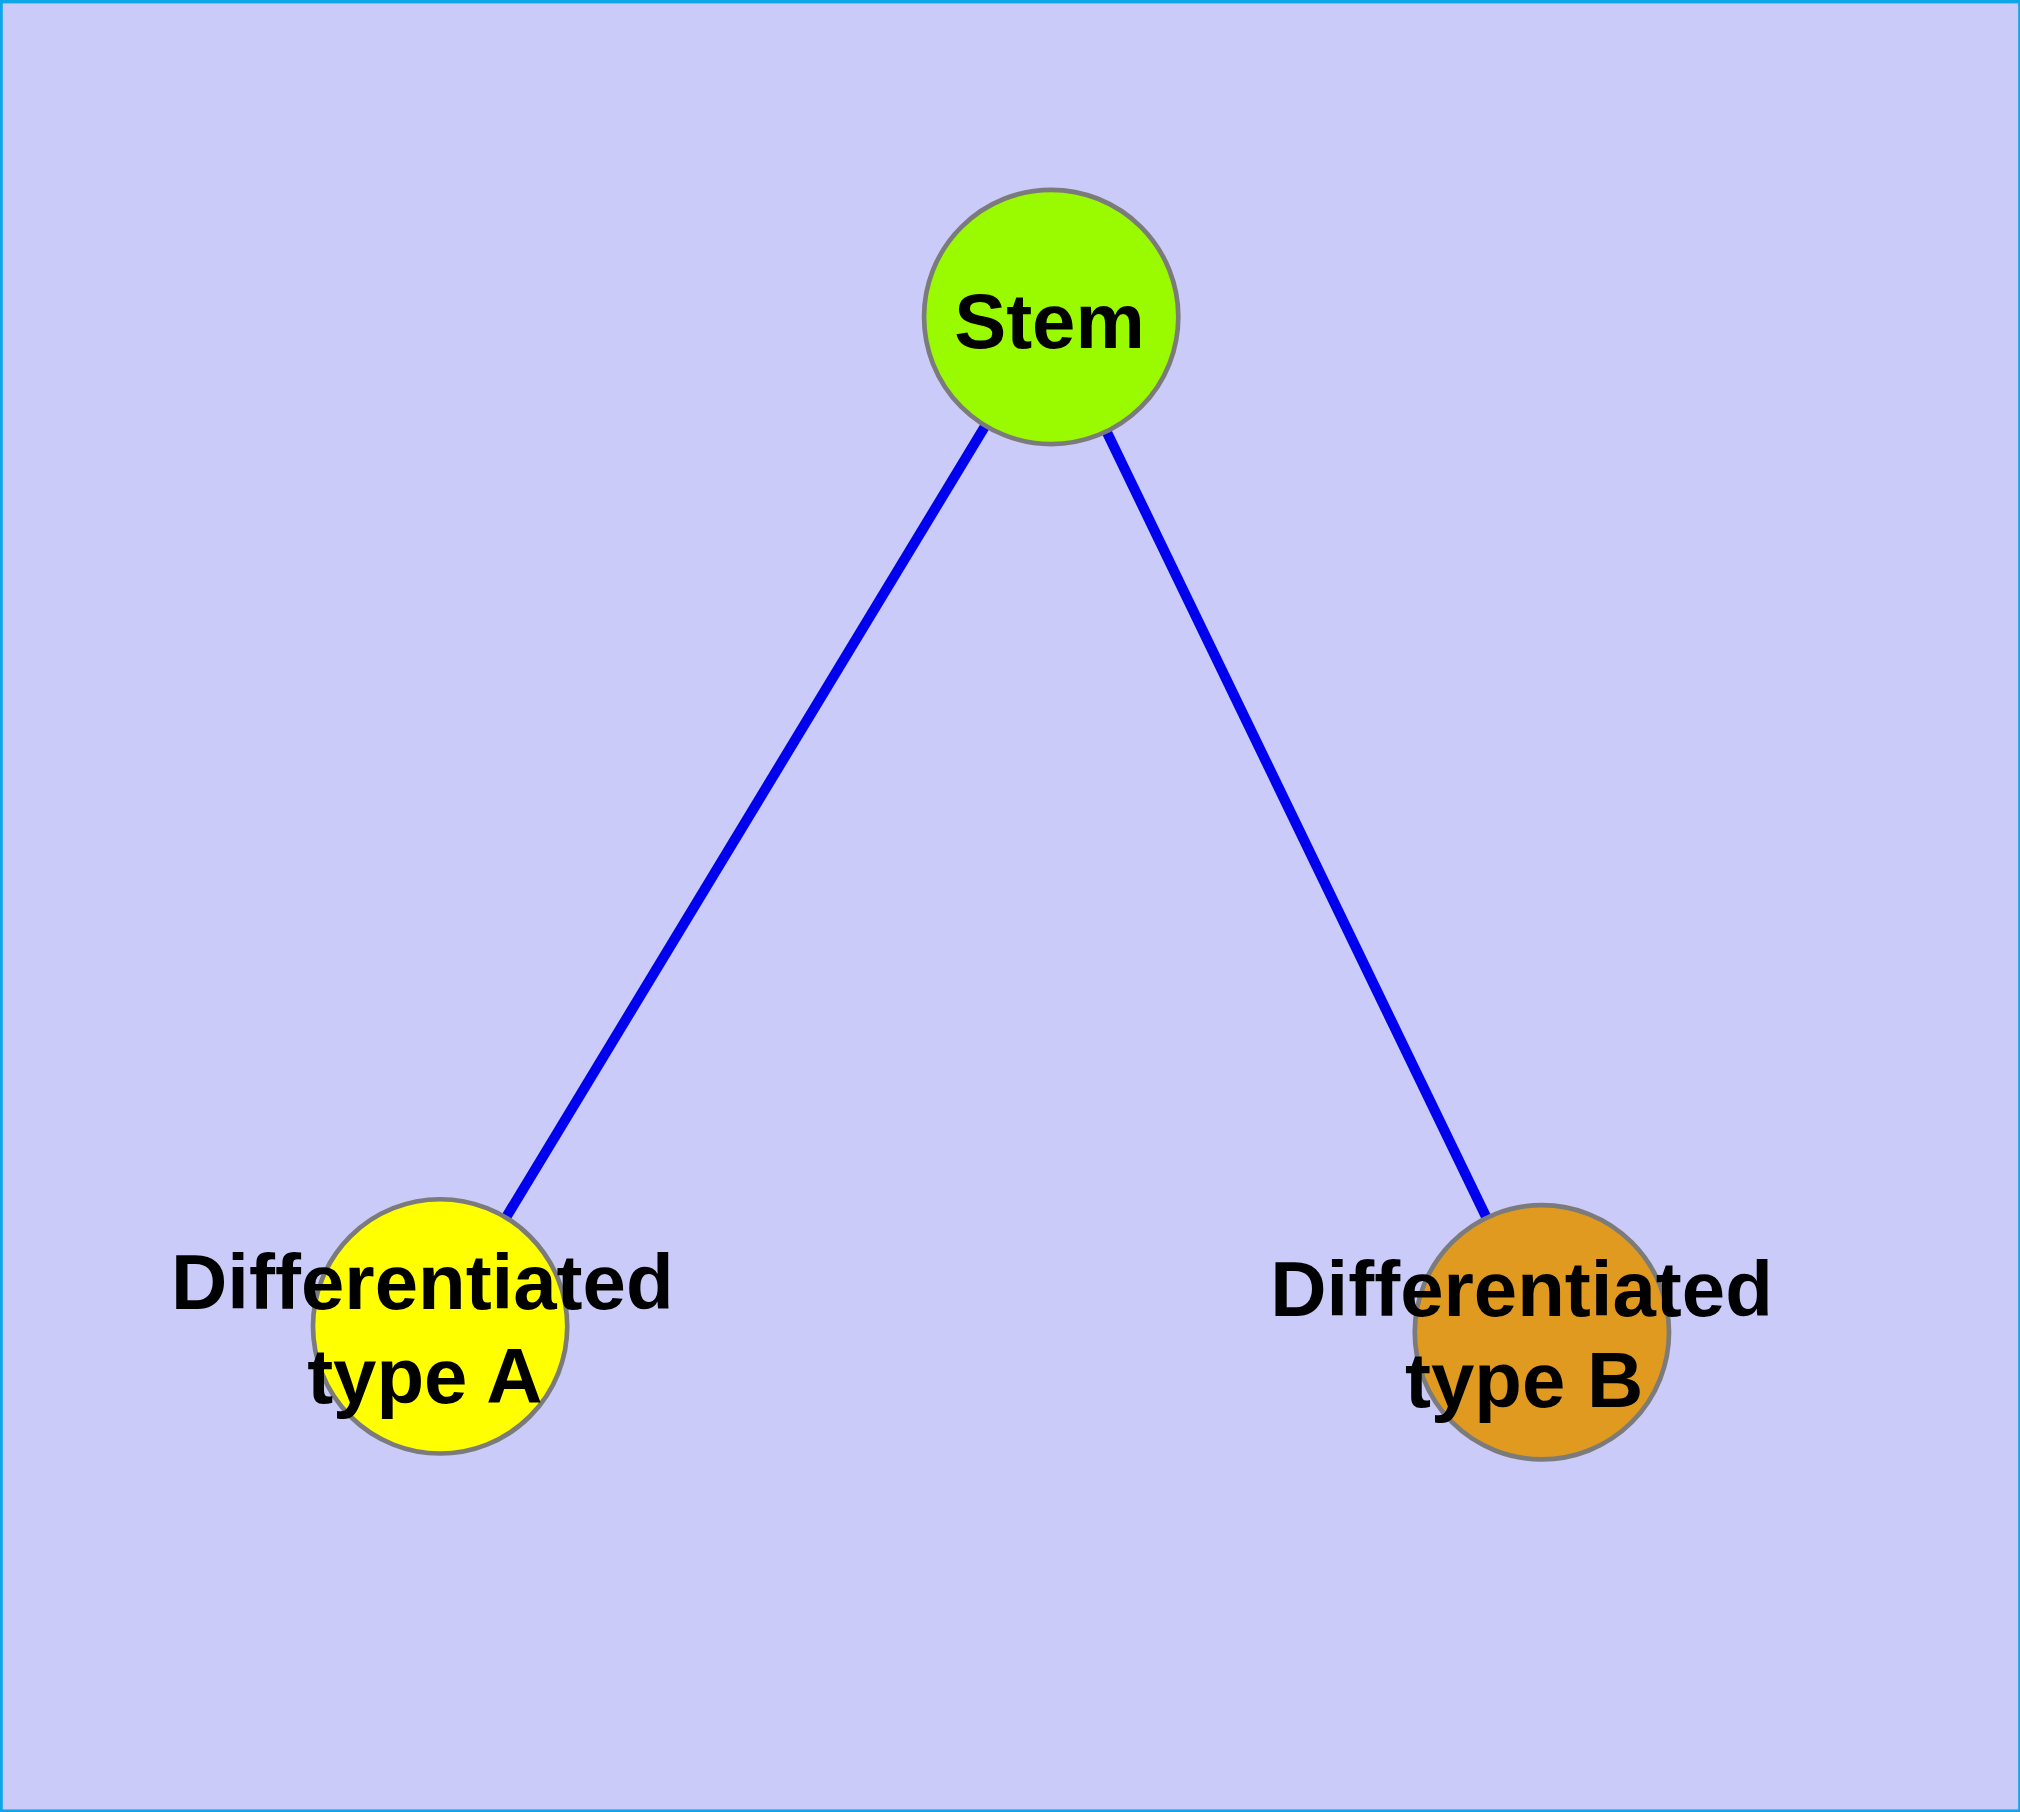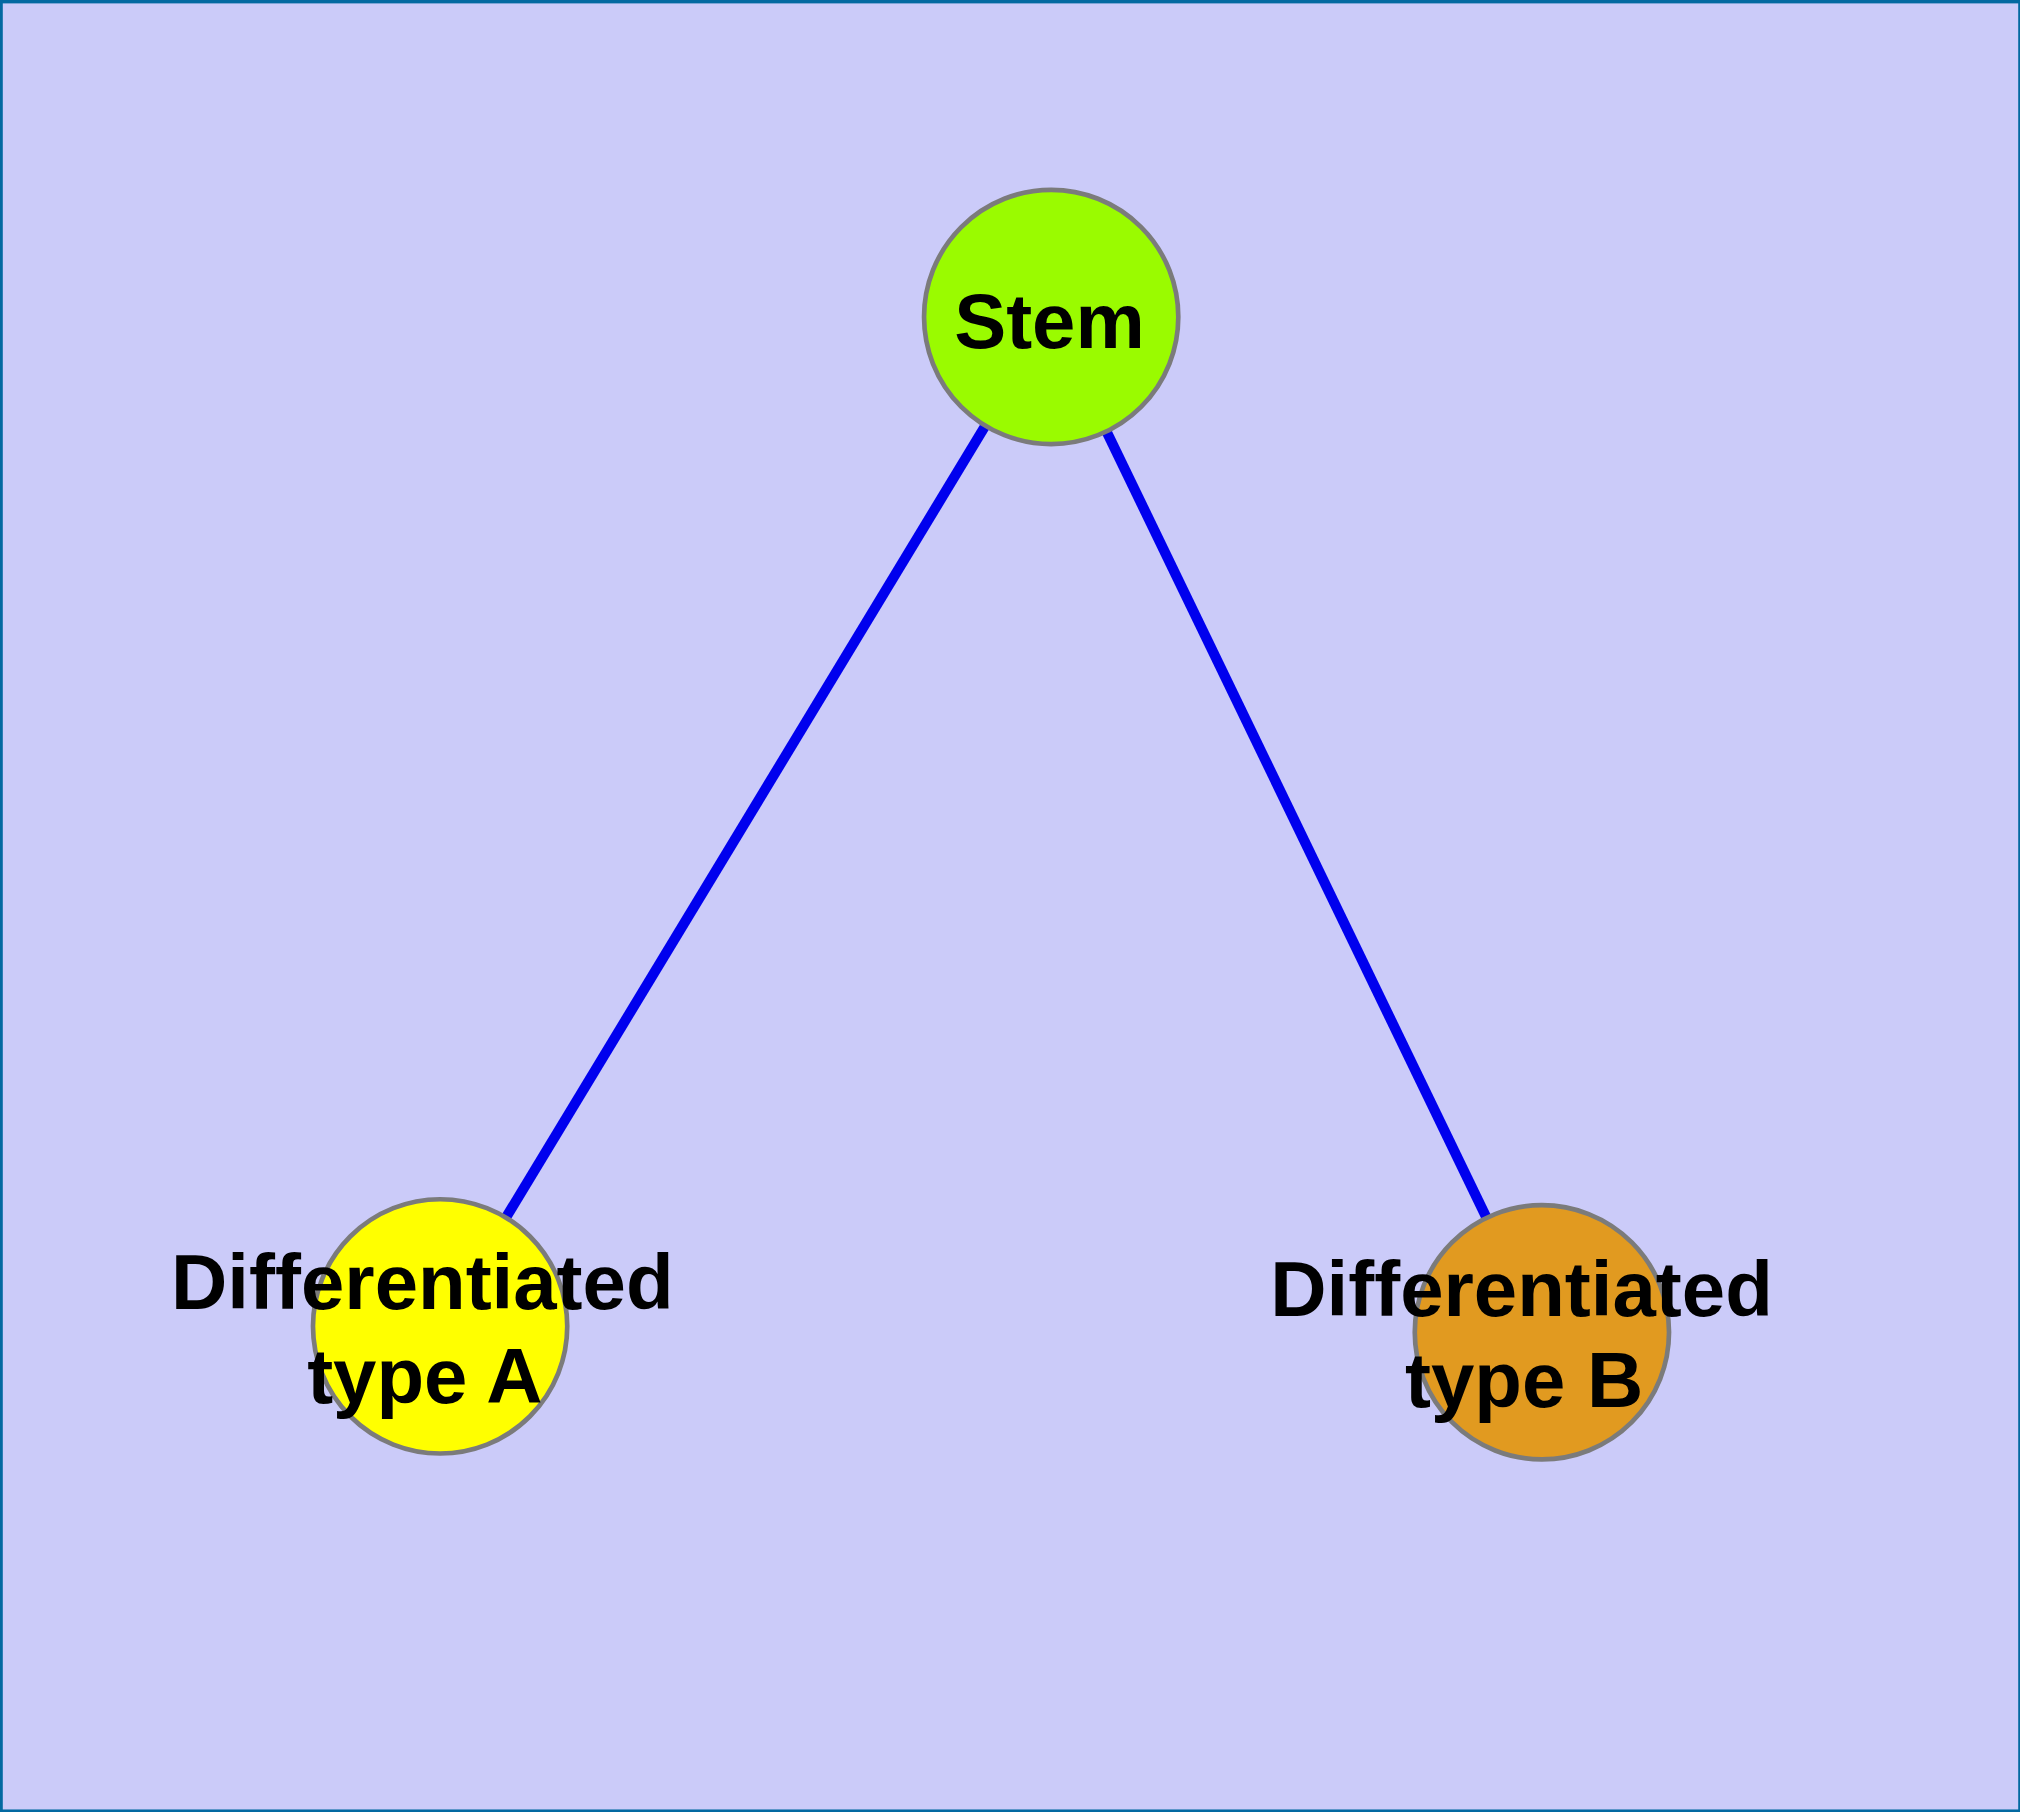"Stem" .stage { background: #0369a1 -> #0ea5e9 }
